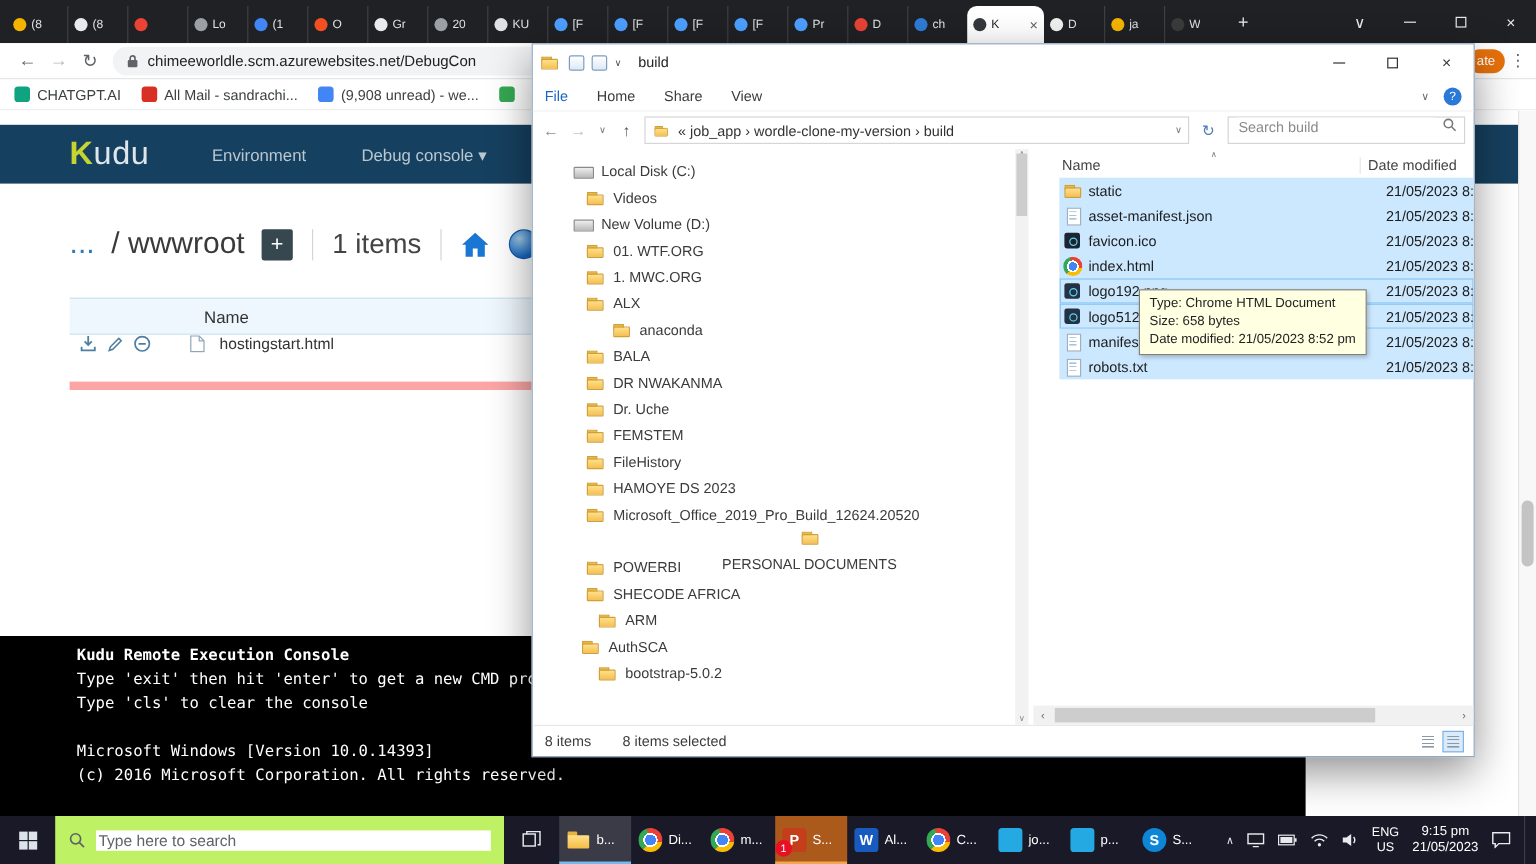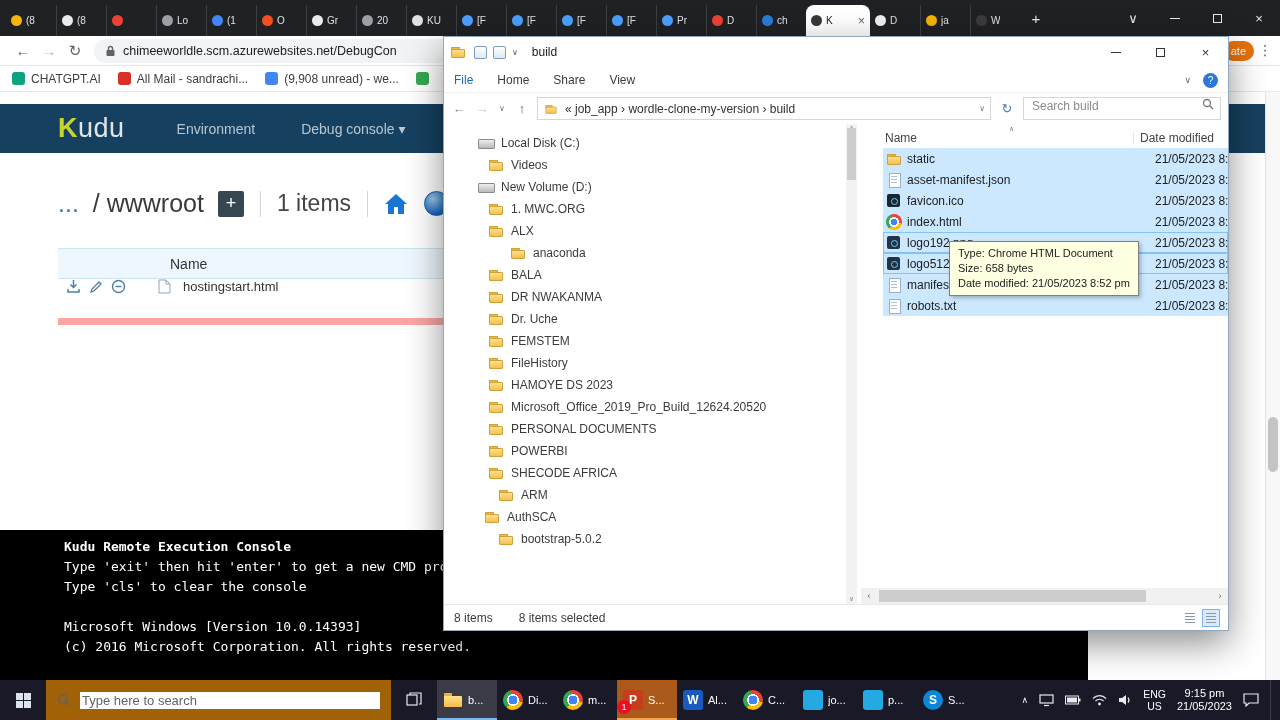"01. WTF.ORG" div.side-item { html: none -> <div> <span></span> <span>01. WTF.ORG</span> </div> }
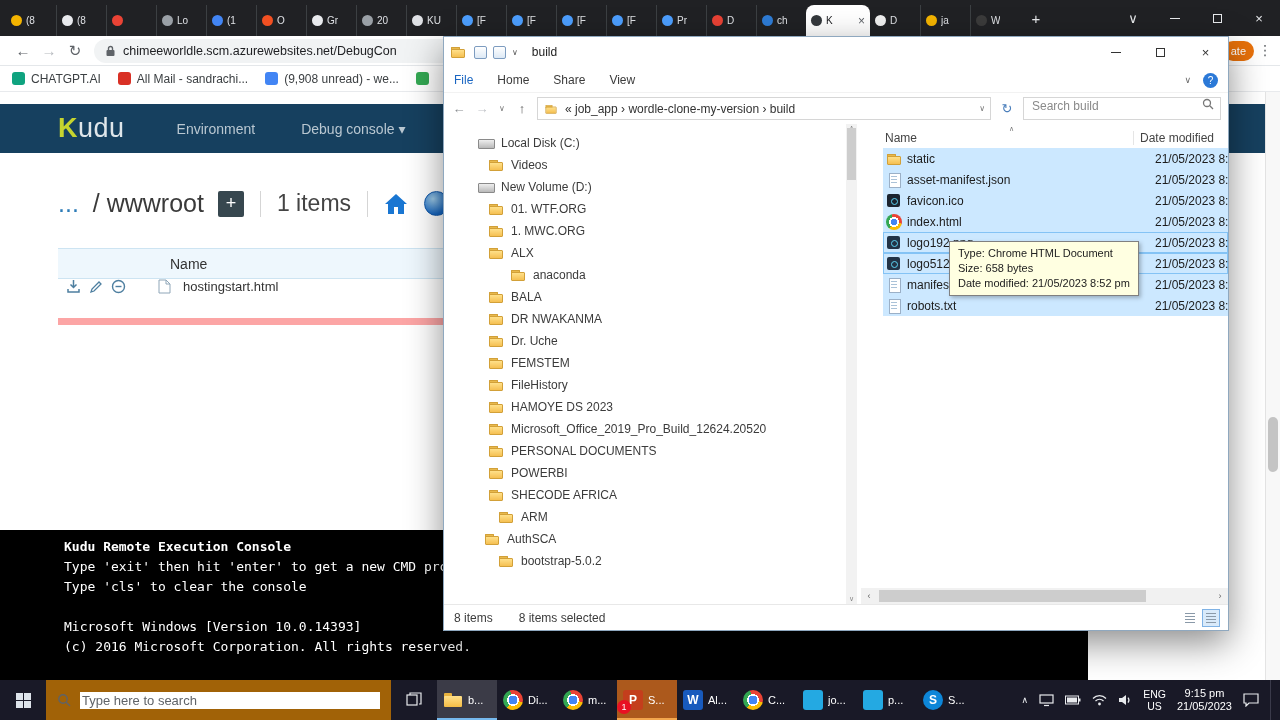"PERSONAL DOCUMENTS" div.side-item { flex-direction: none -> column }
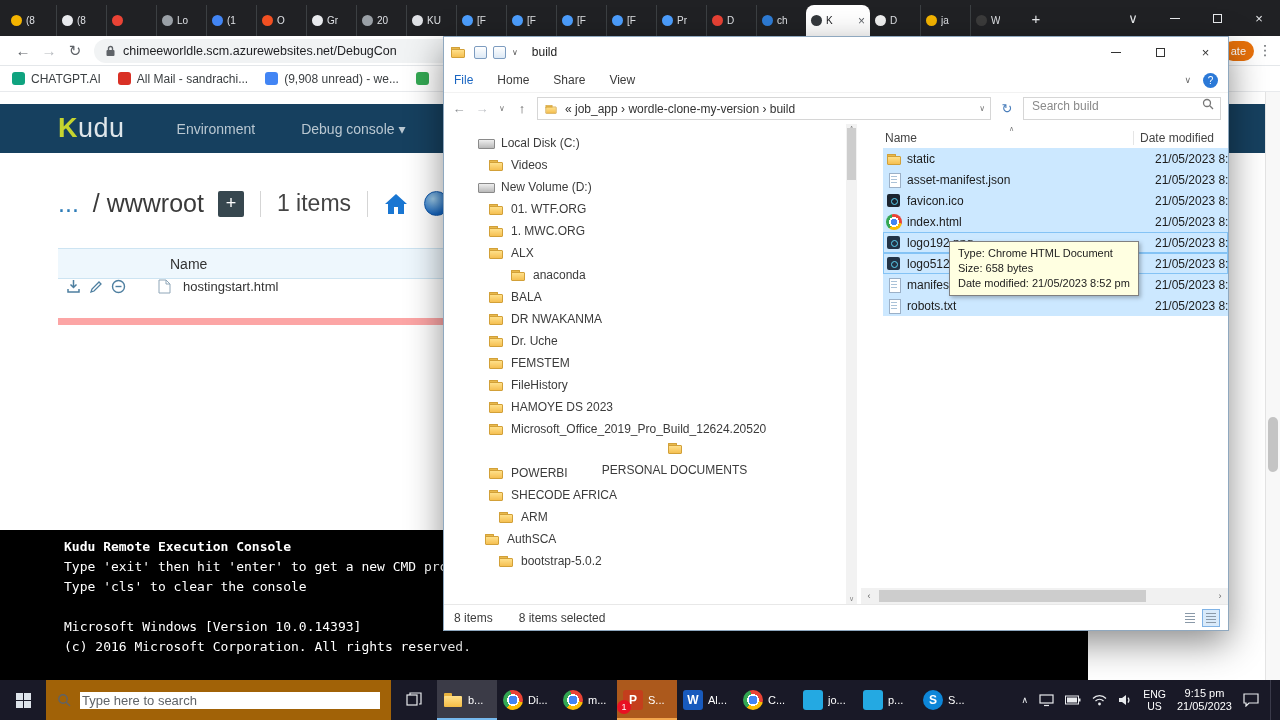"Type here to search" .tb-search { background: #a16207 -> #bef264; width: 345px -> 374px }
